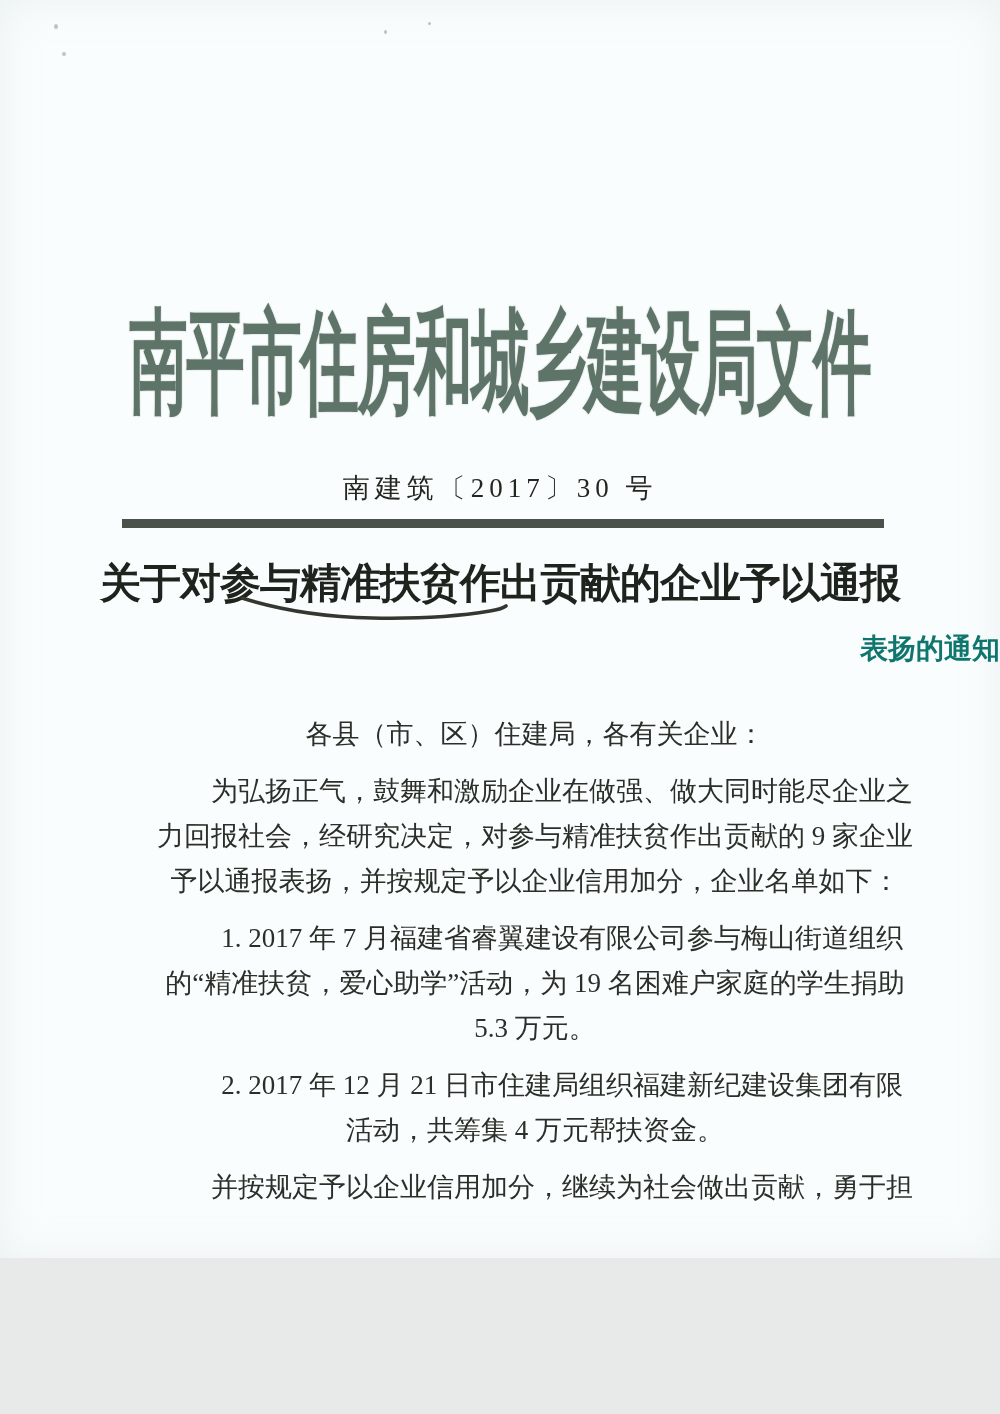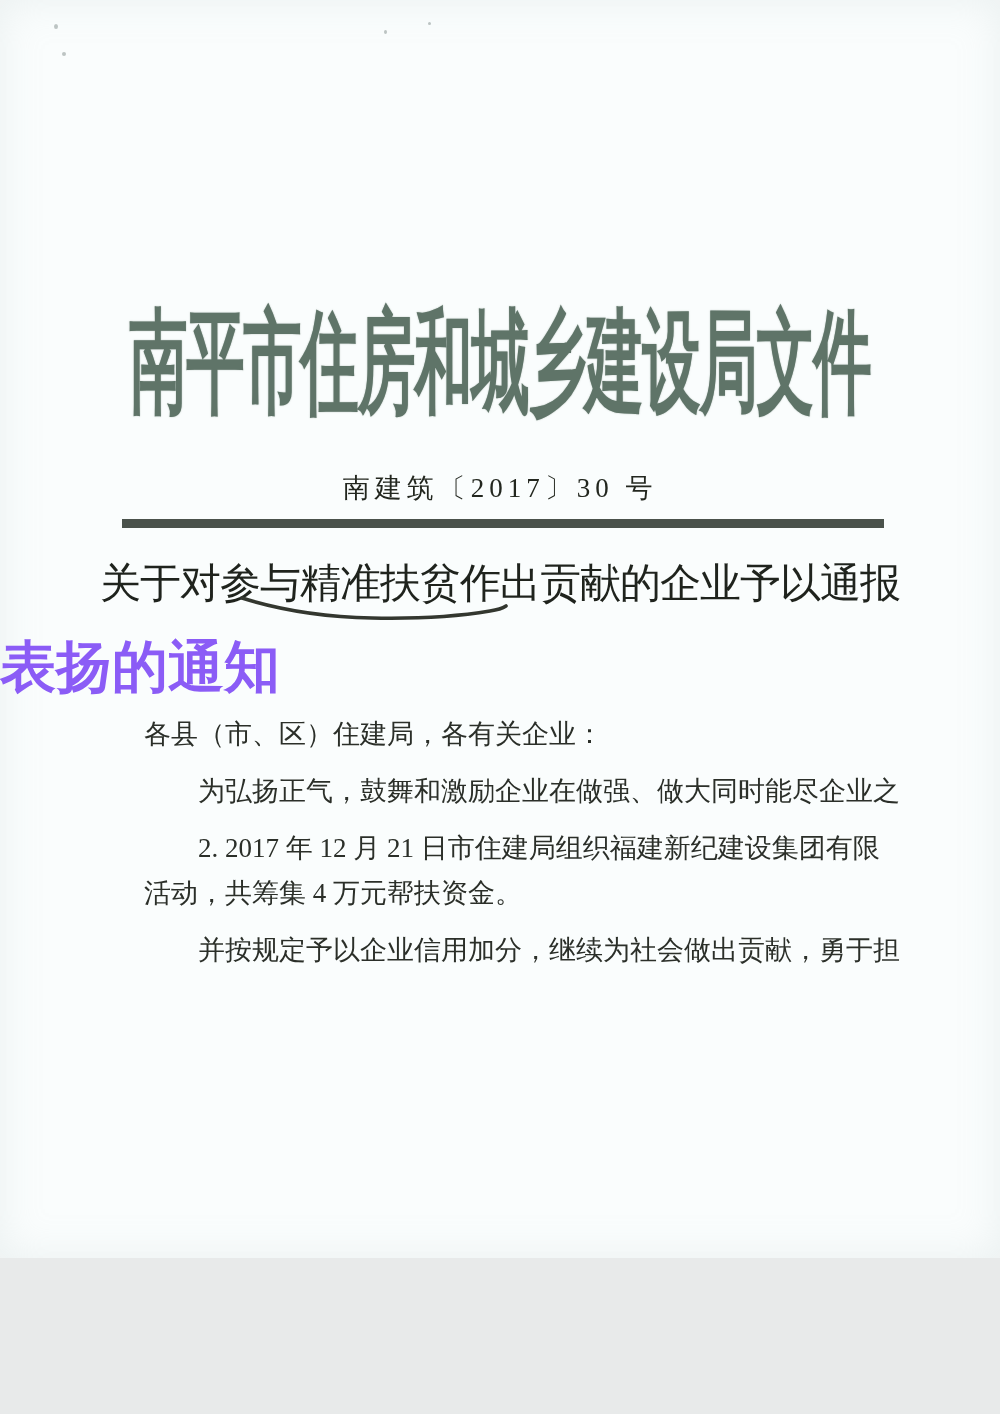"关于对参与精准扶贫作出贡献的企业予以通报" .doc-title-line1 { font-weight: normal -> bold }
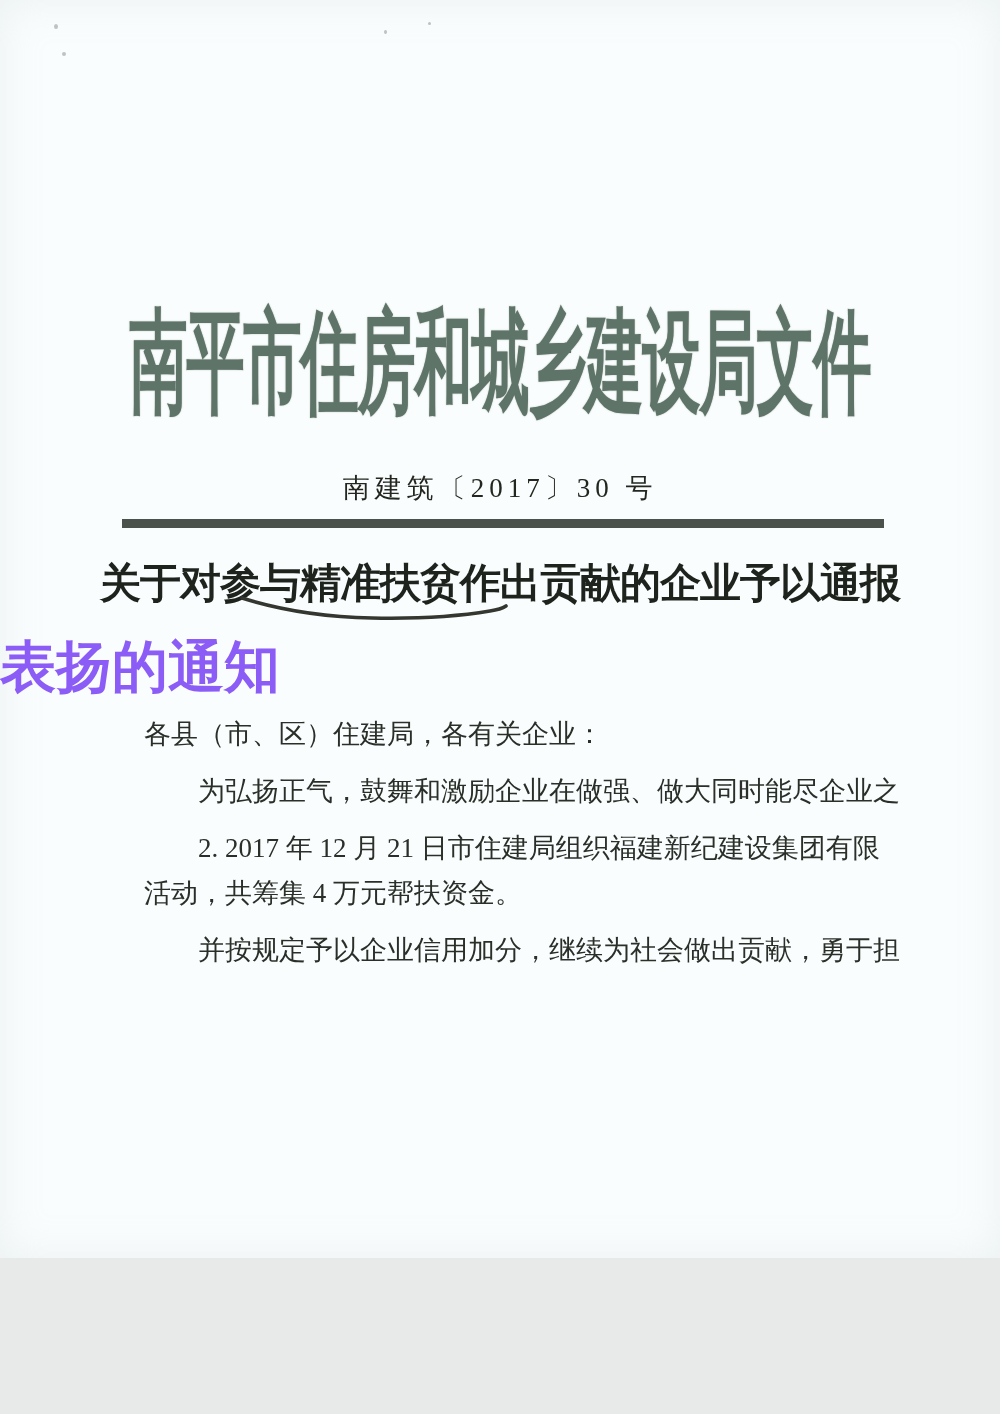"表扬的通知" .doc-title-line2 { color: #8b5cf6 -> #0f766e; font-size: 56px -> 28px; text-align: left -> right }
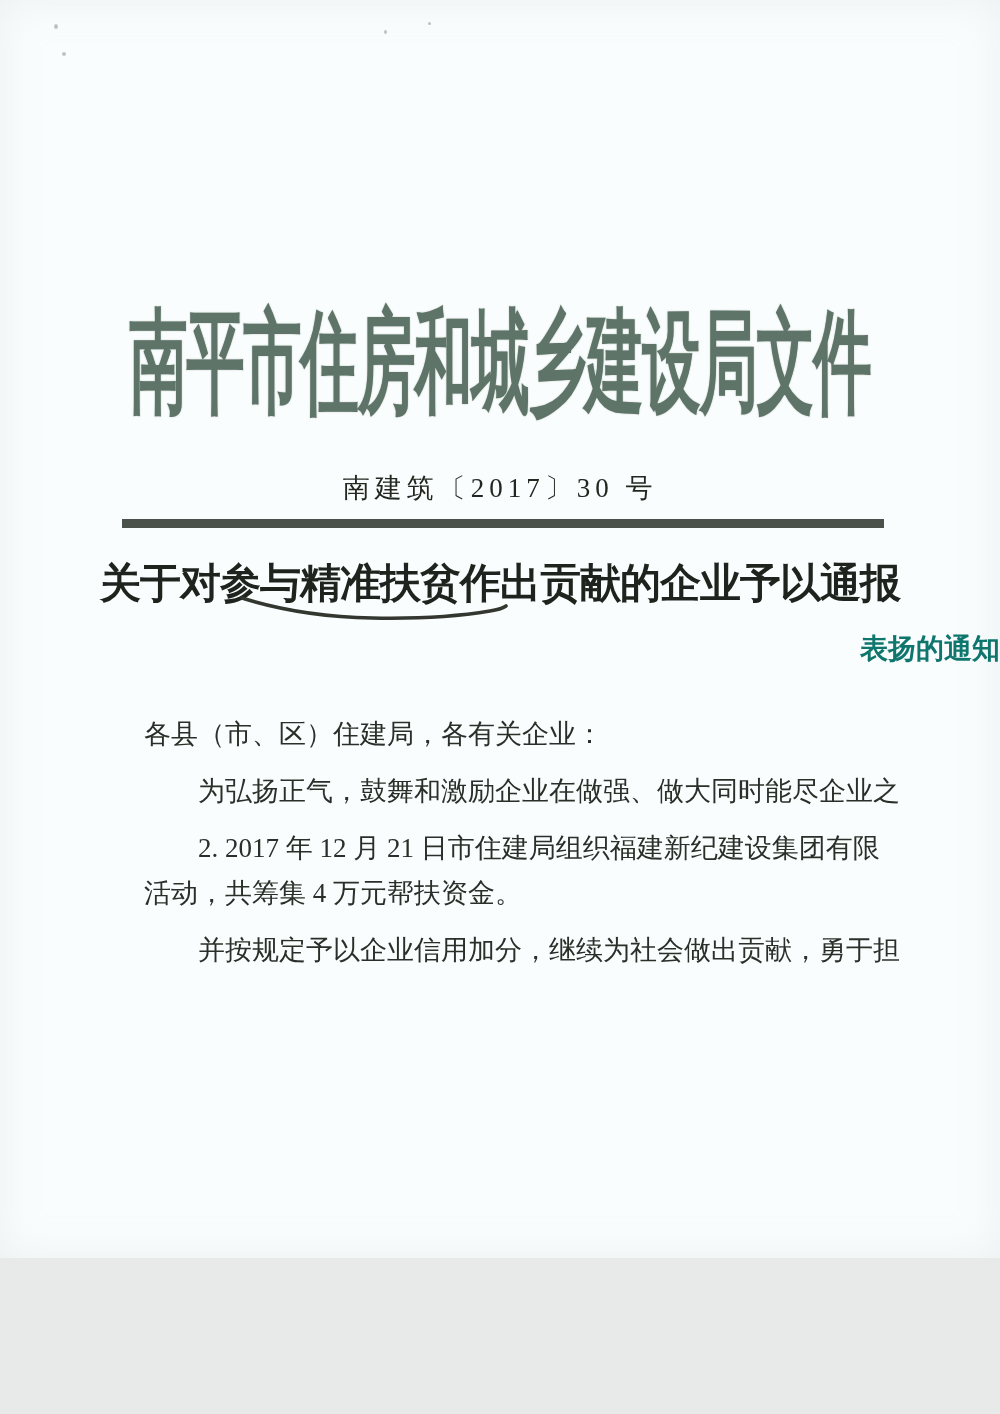"各县（市、区）住建局，各有关企业：" .body-block { left: 144px -> 152px; text-align: none -> center }
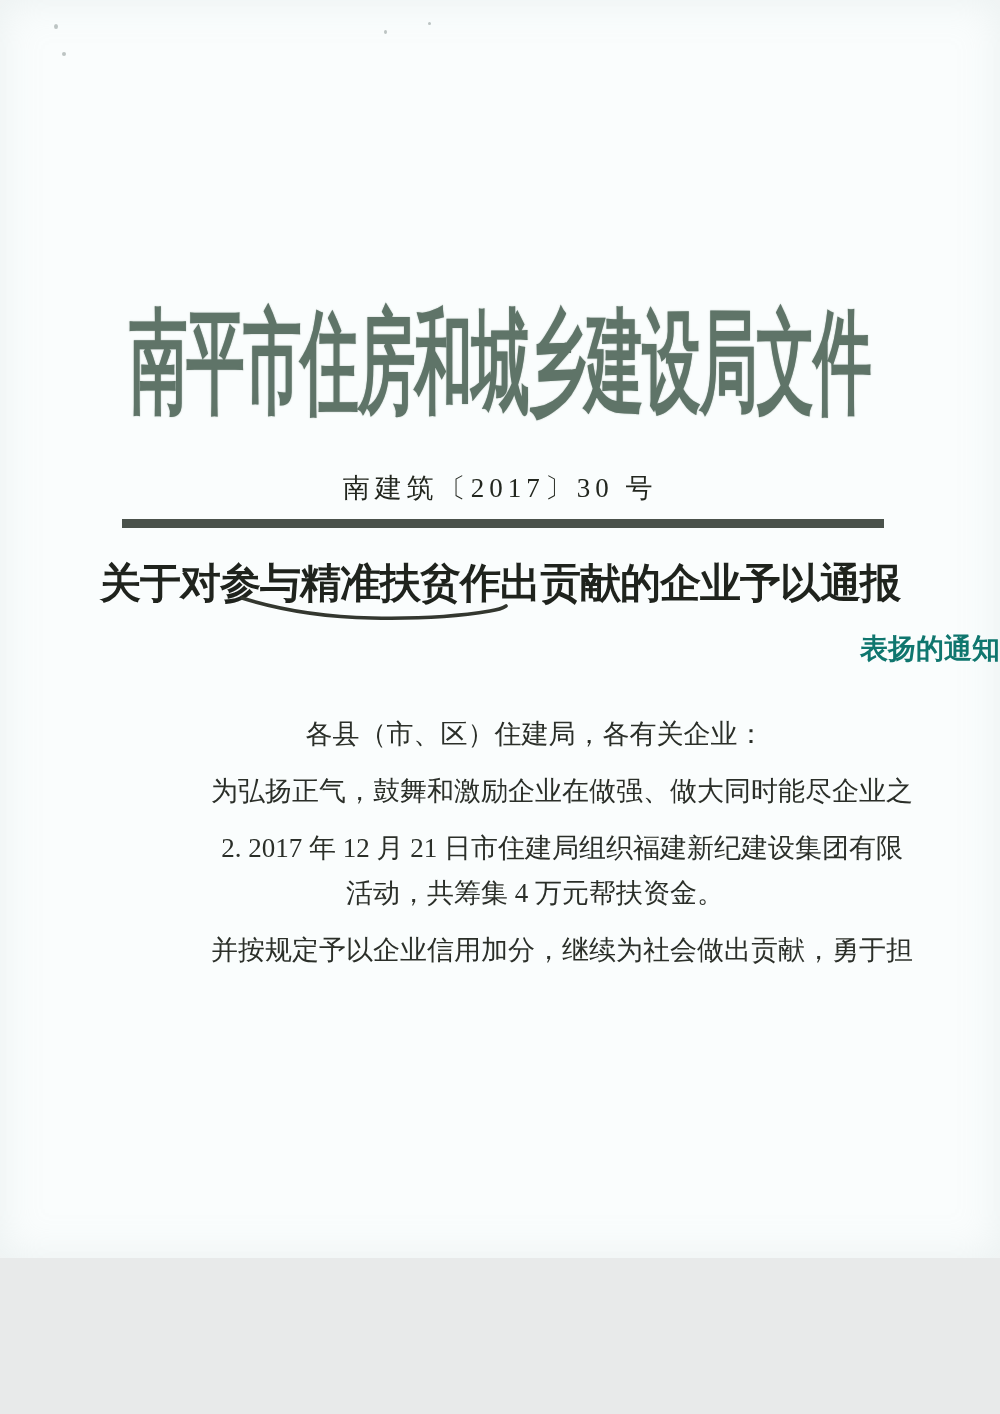"力回报社会，经研究决定，对参与精准扶贫作出贡献的 9 家企业" div.line { html: none -> <div>力回报社会，经研究决定，对参与精准扶贫作出贡献的 9 家企业</div> }
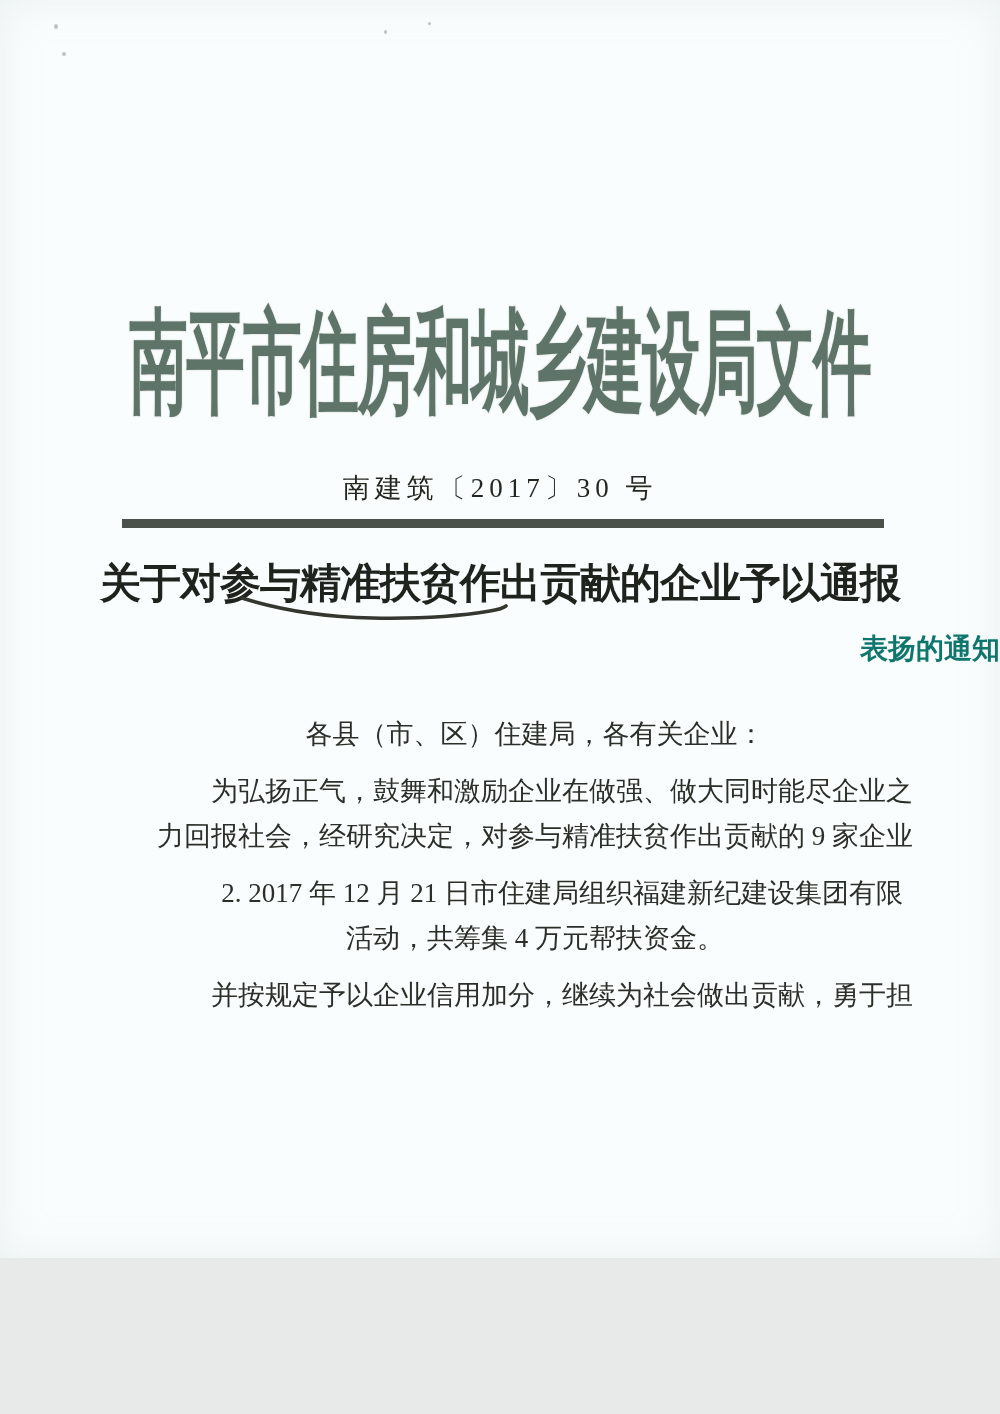"予以通报表扬，并按规定予以企业信用加分，企业名单如下：" div.line { html: none -> <div>予以通报表扬，并按规定予以企业信用加分，企业名单如下：</div> }
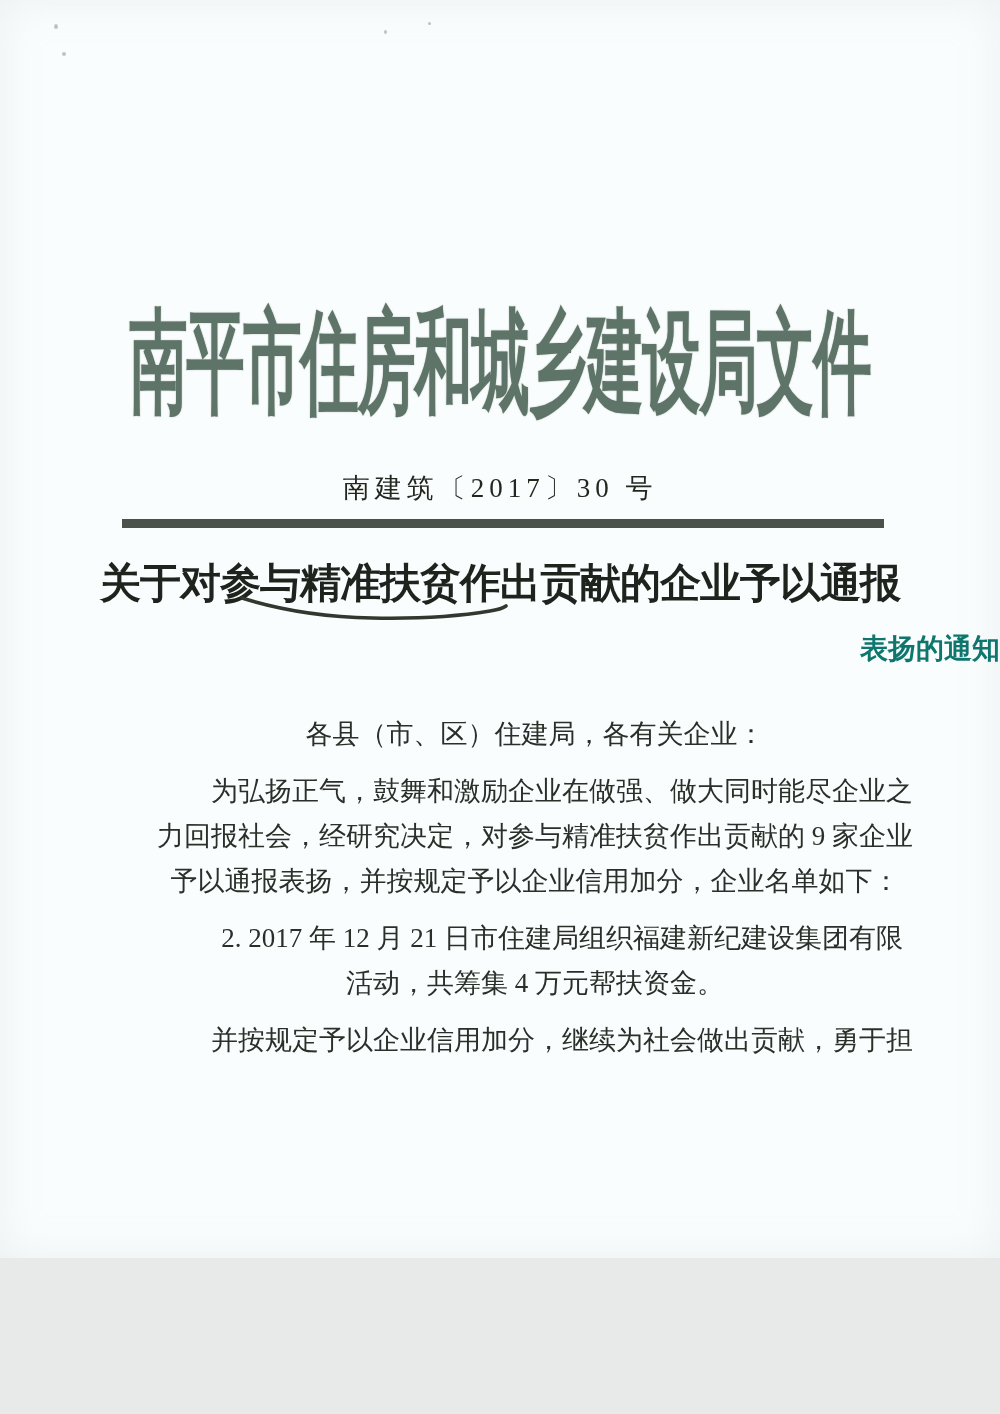"1. 2017 年 7 月福建省睿翼建设有限公司参与梅山街道组织" div.para { html: none -> <div> <div>1. 2017 年 7 月福建省睿翼建设有限公司参与梅山街道组织</div> <div>的“精准扶贫，爱心助学”活动，为 19 名困难户家庭的学生捐助</div> <div>5.3 万元。</div> </div> }
